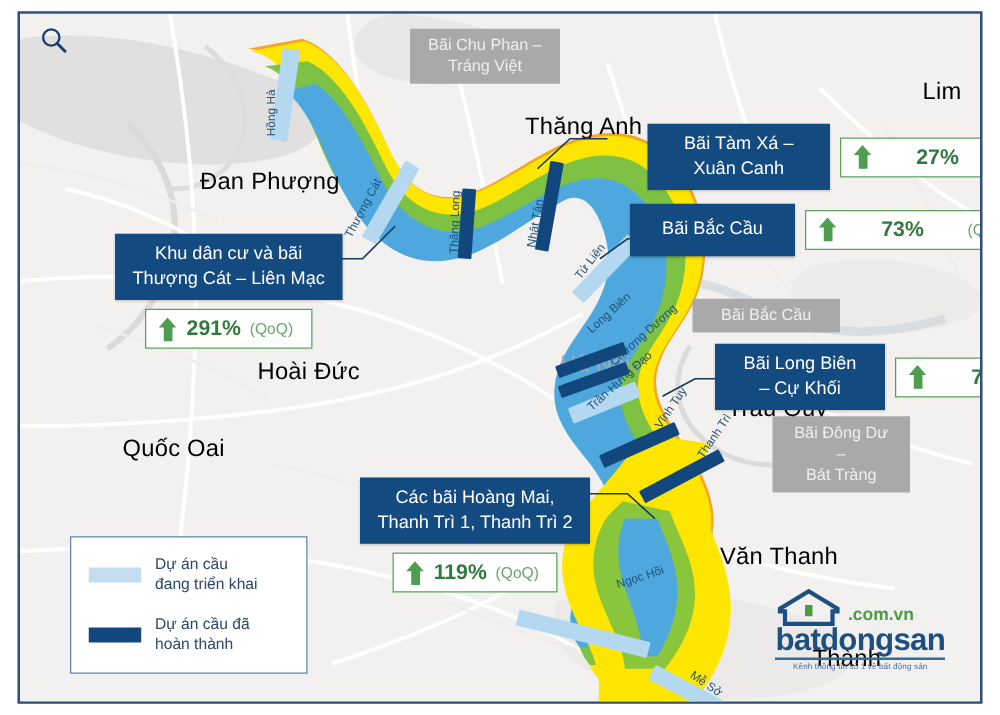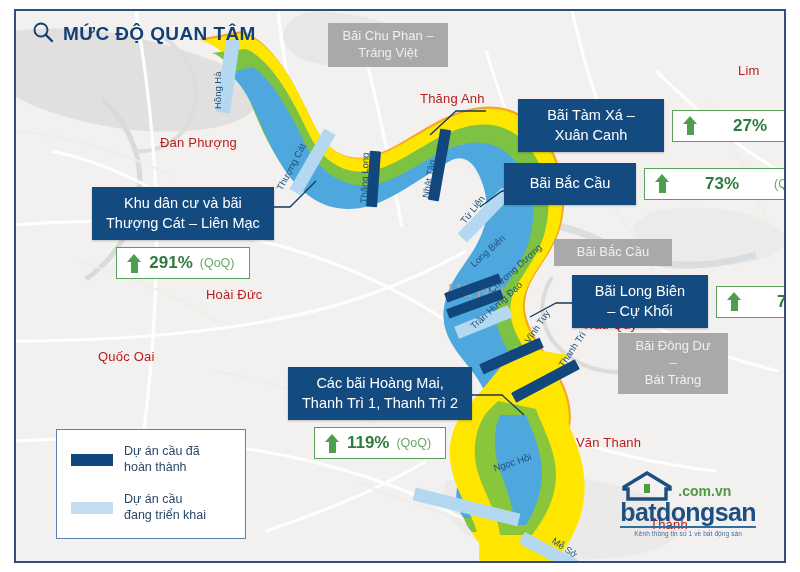"MỨC ĐỘ QUAN TÂM" span.title { html: <span>MỨC ĐỘ QUAN TÂM</span> -> none }
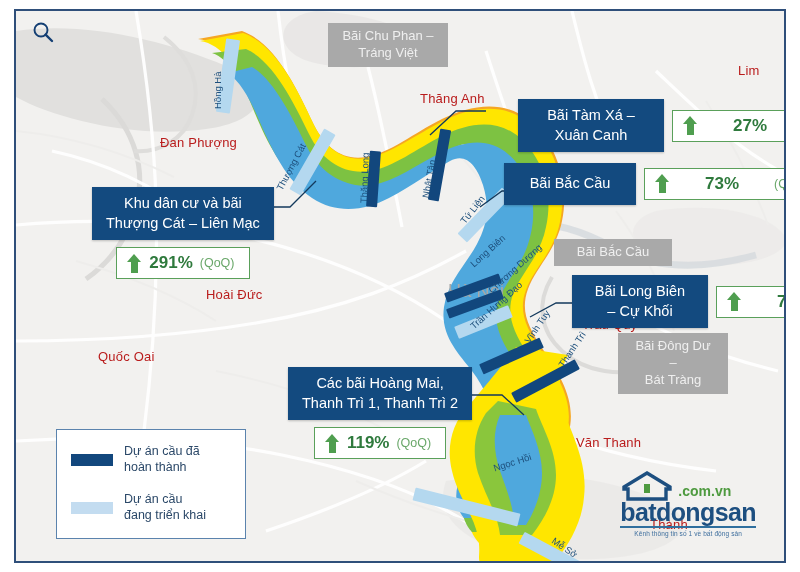"Lim" .place { color: #b91c1c -> #000000; font-size: 13px -> 19px }
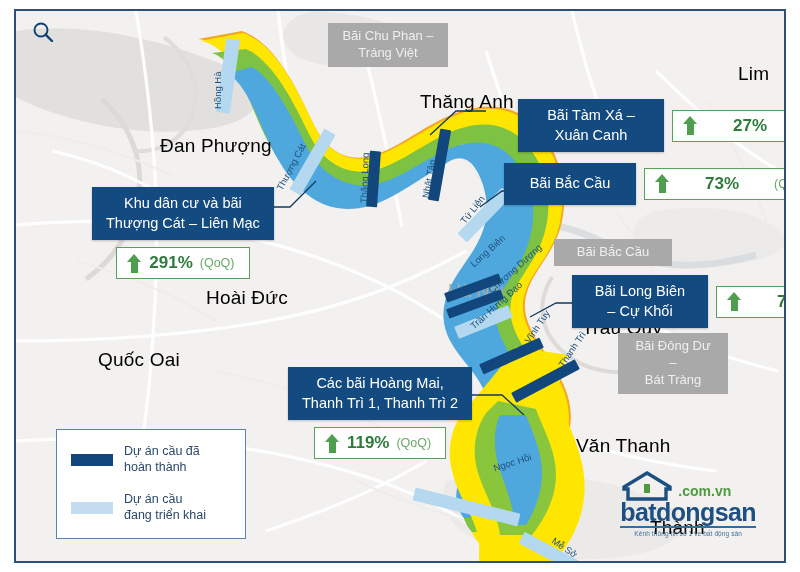"Các bãi Hoàng Mai," div.callout { top: 356px -> 371px }
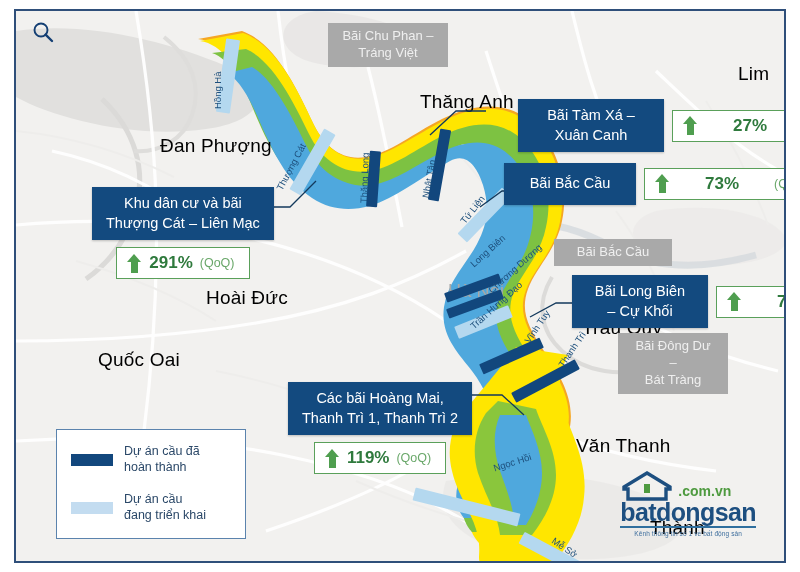"Dự án cầu đã" div.legend-row { order: before "Dự án cầu" -> after "Dự án cầu" }
